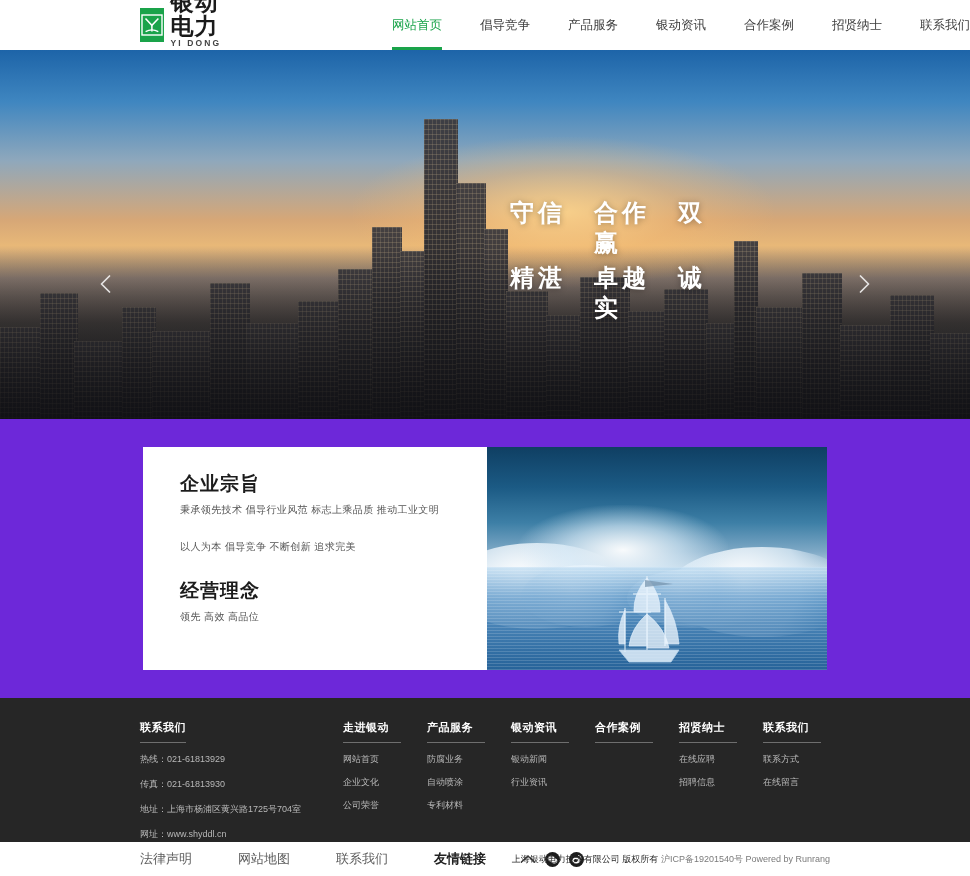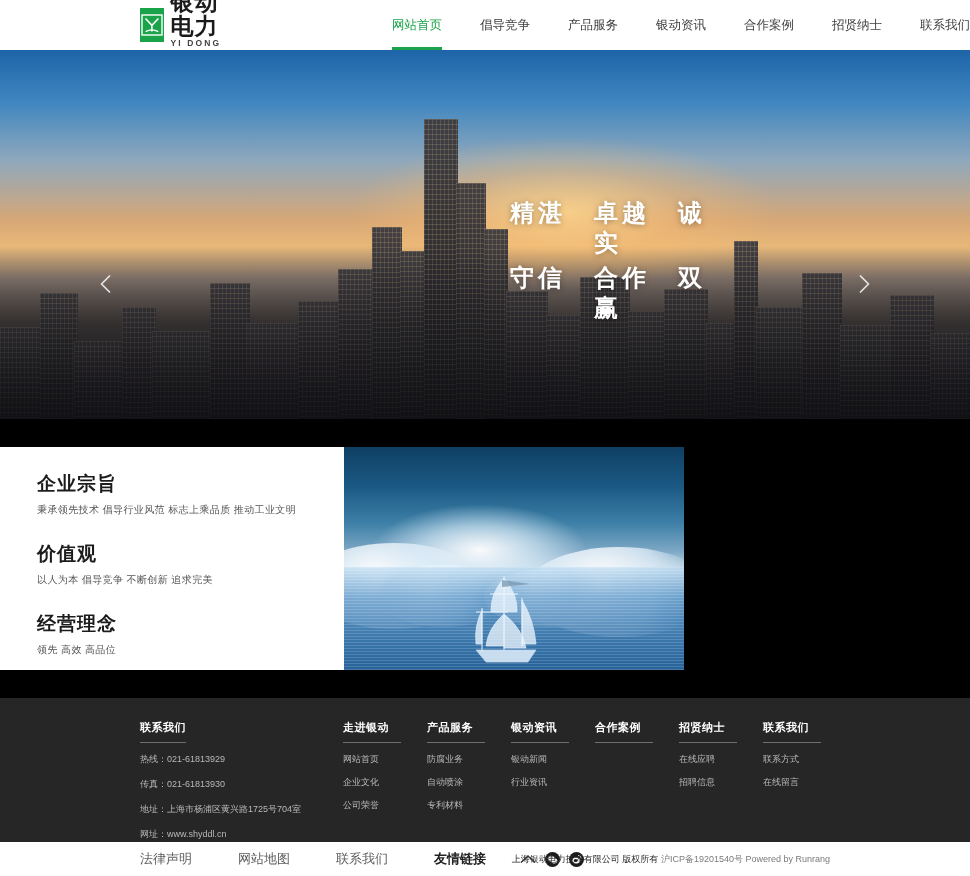"精湛 卓越 诚实" div.slogan-line { order: before "守信 合作 双赢" -> after "守信 合作 双赢" }
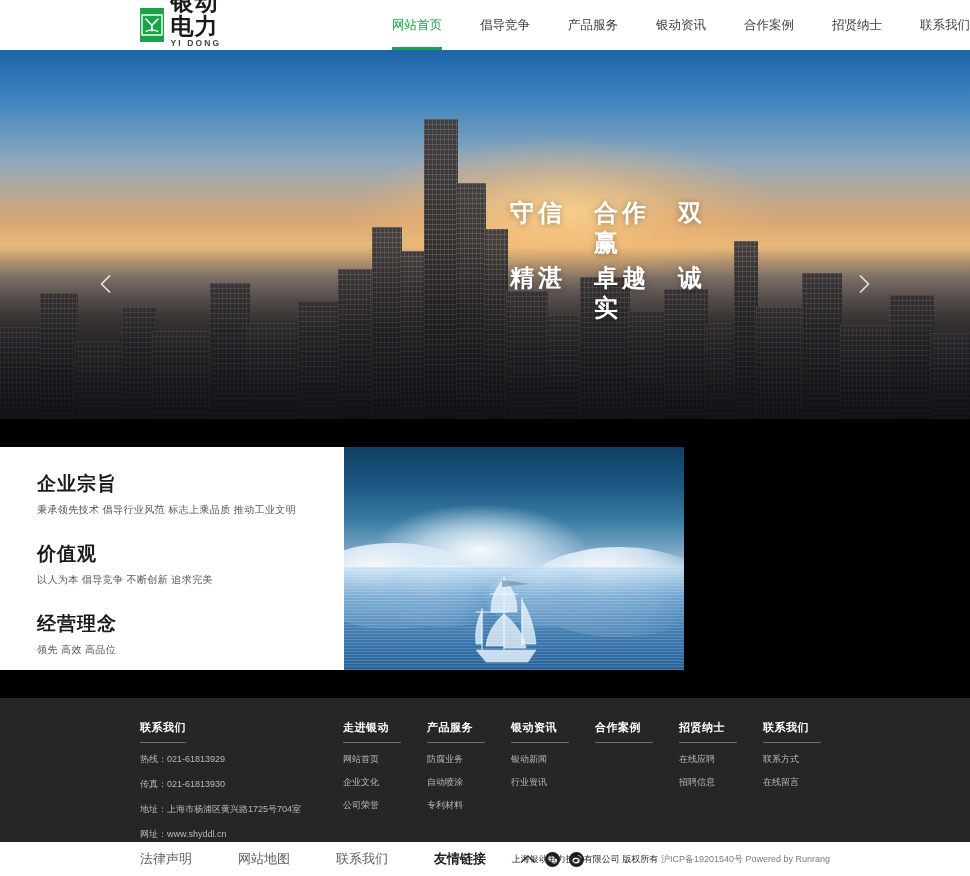"企业宗旨" .section { background: #000000 -> #6d28d9; justify-content: none -> center }
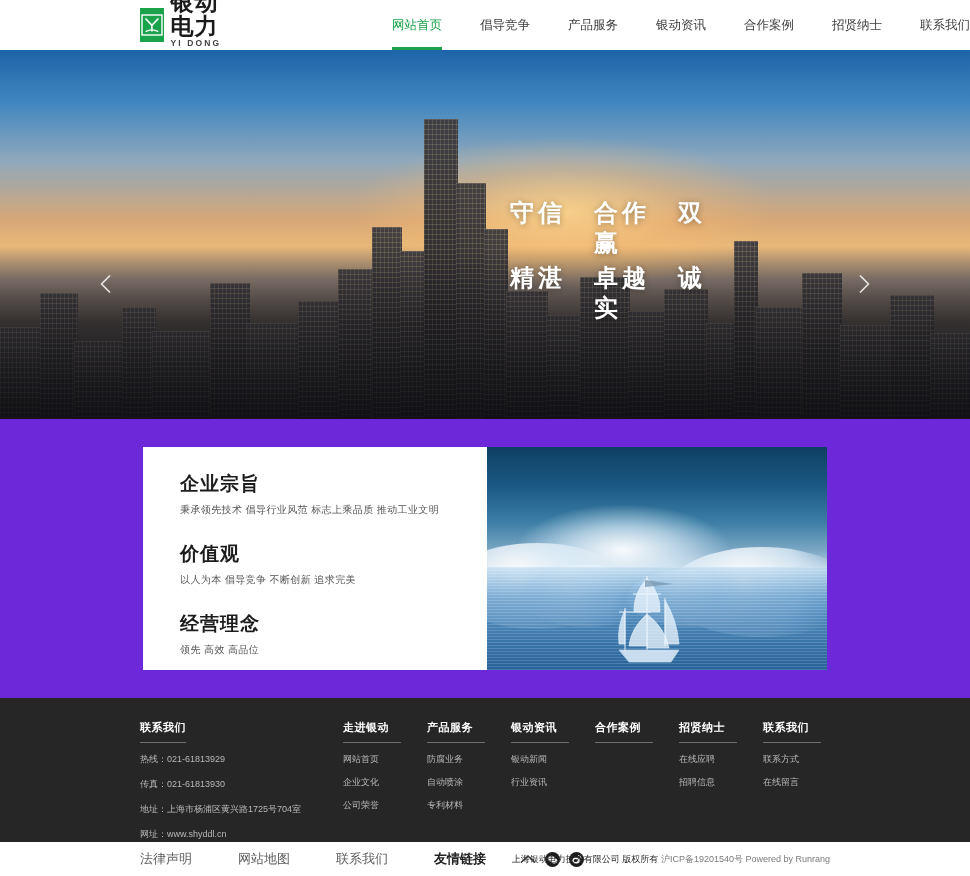"价值观" div.blk-title { html: <div>价值观</div> -> none }
